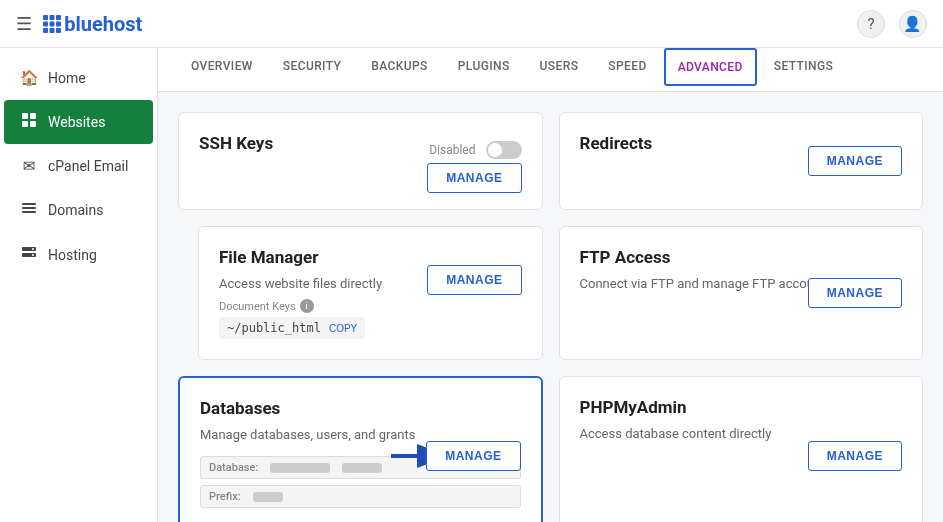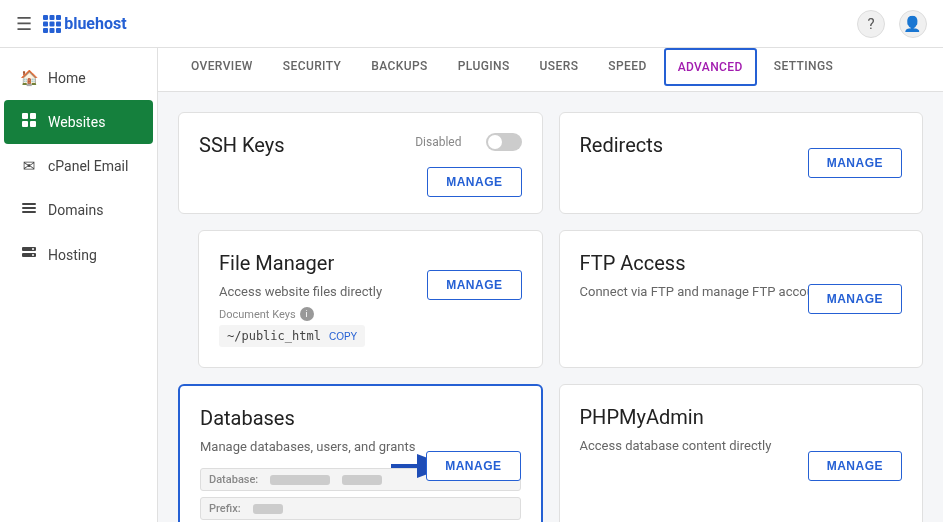"bluehost" .logo { font-size: 16px -> 20px }
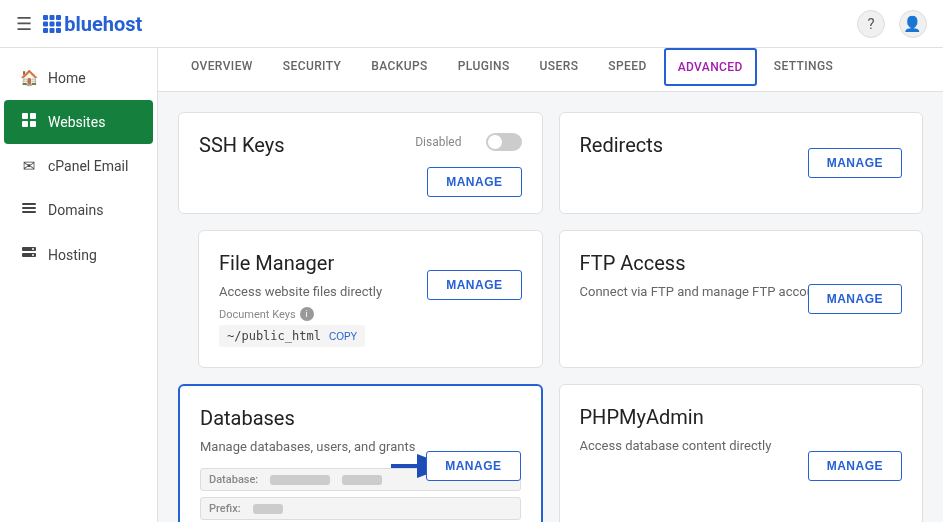"SSH Keys" .card-title { font-size: 20px -> 17px; font-weight: 400 -> 700 }
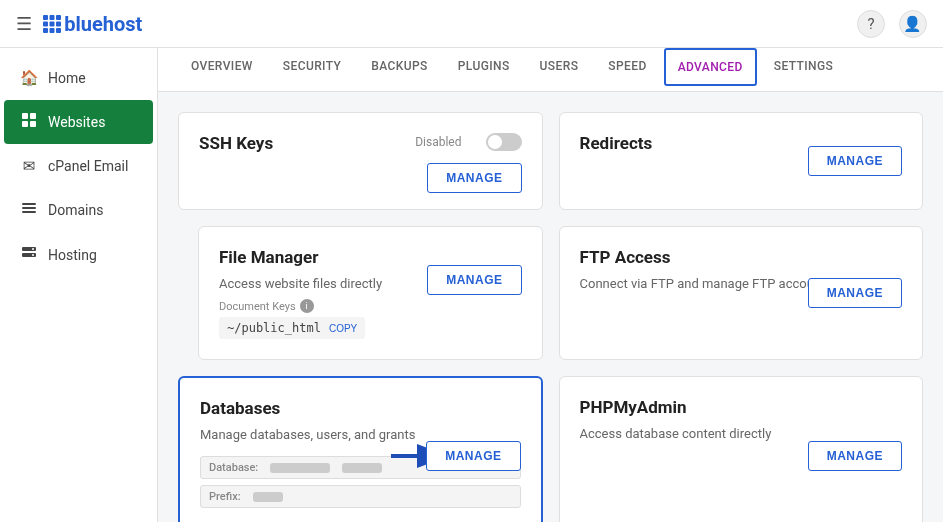"Disabled" div { gap: 24px -> 10px; top: 20px -> 28px }
